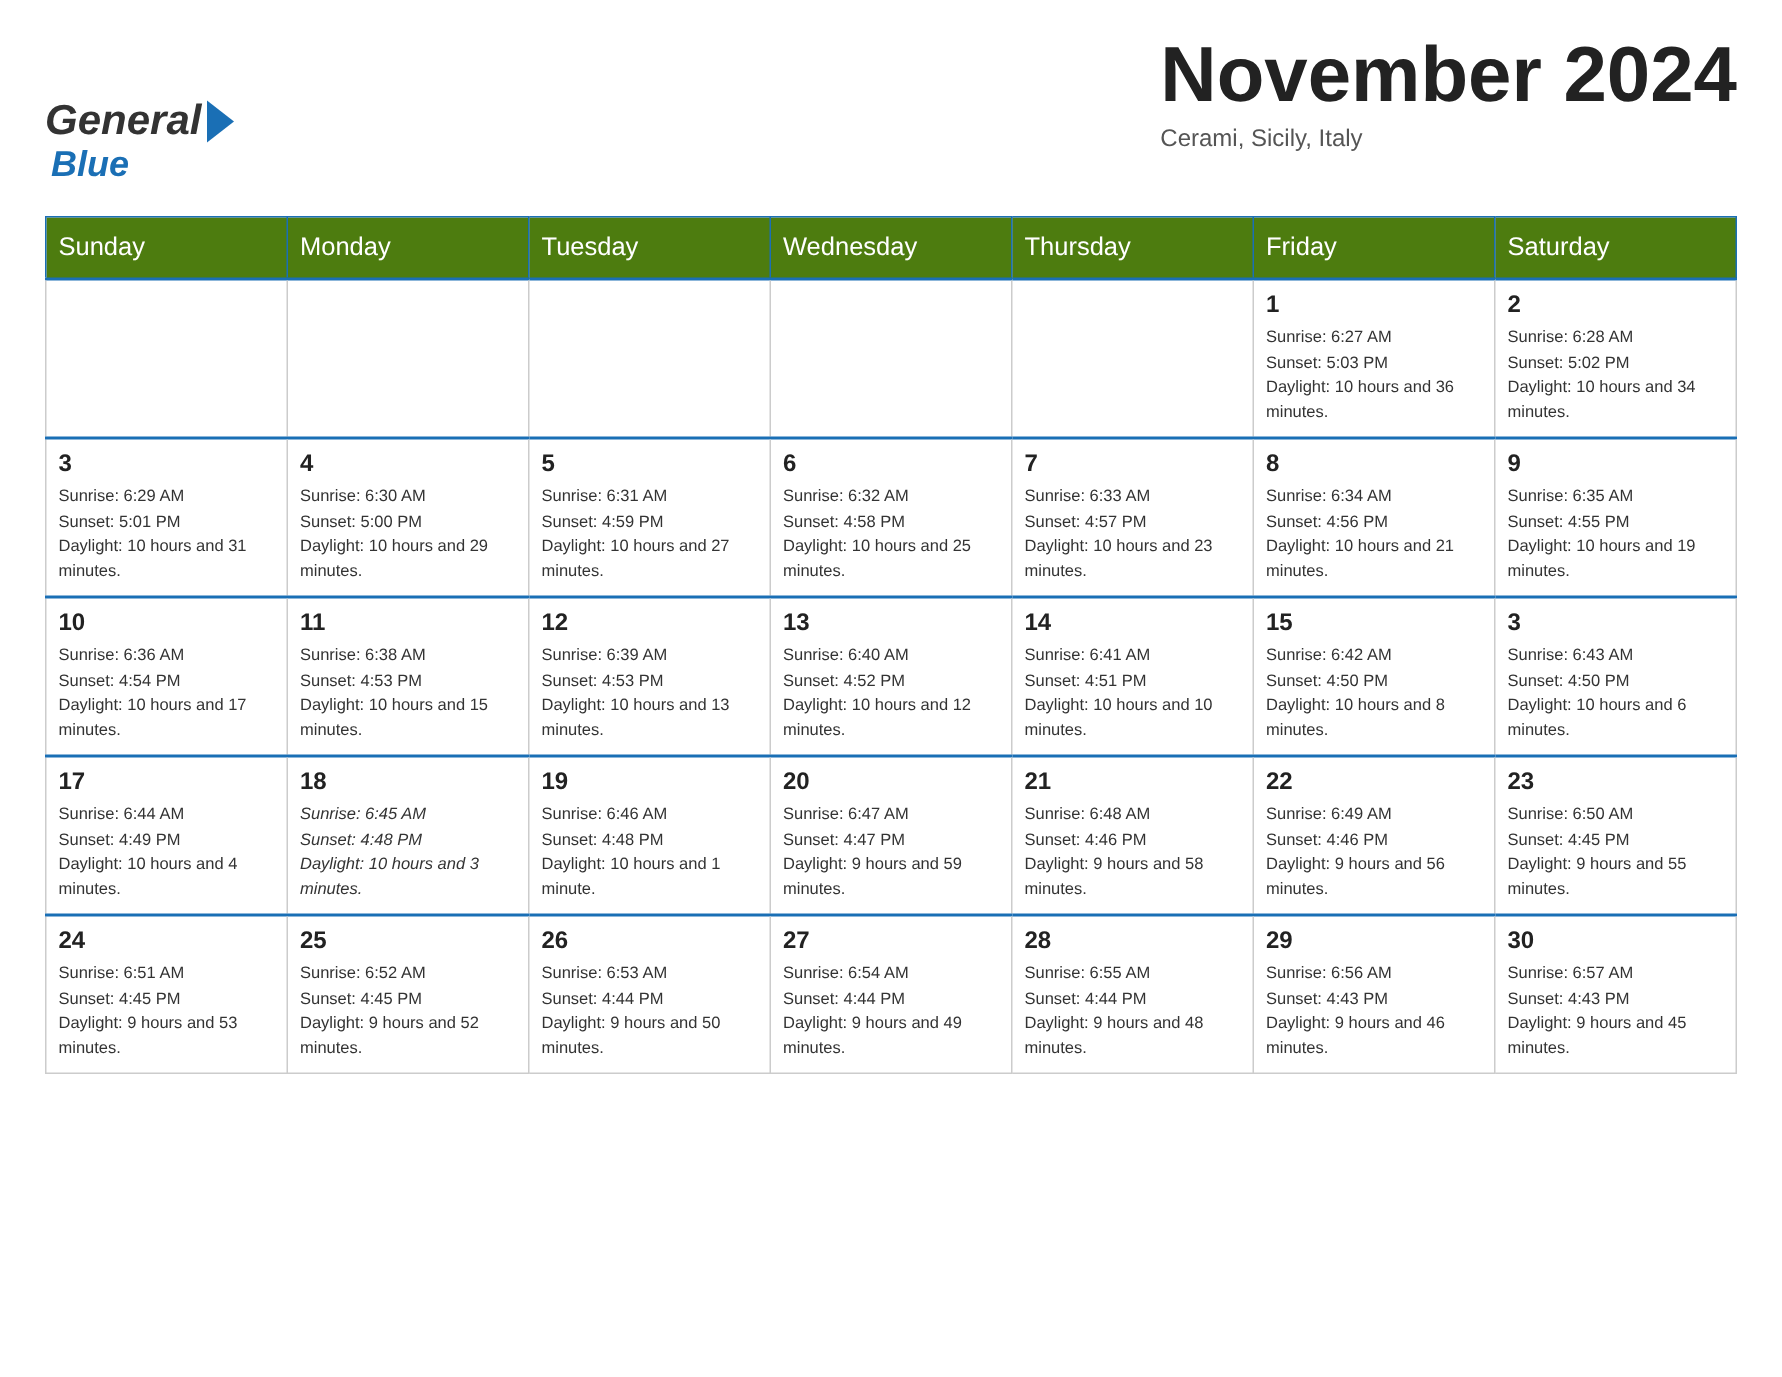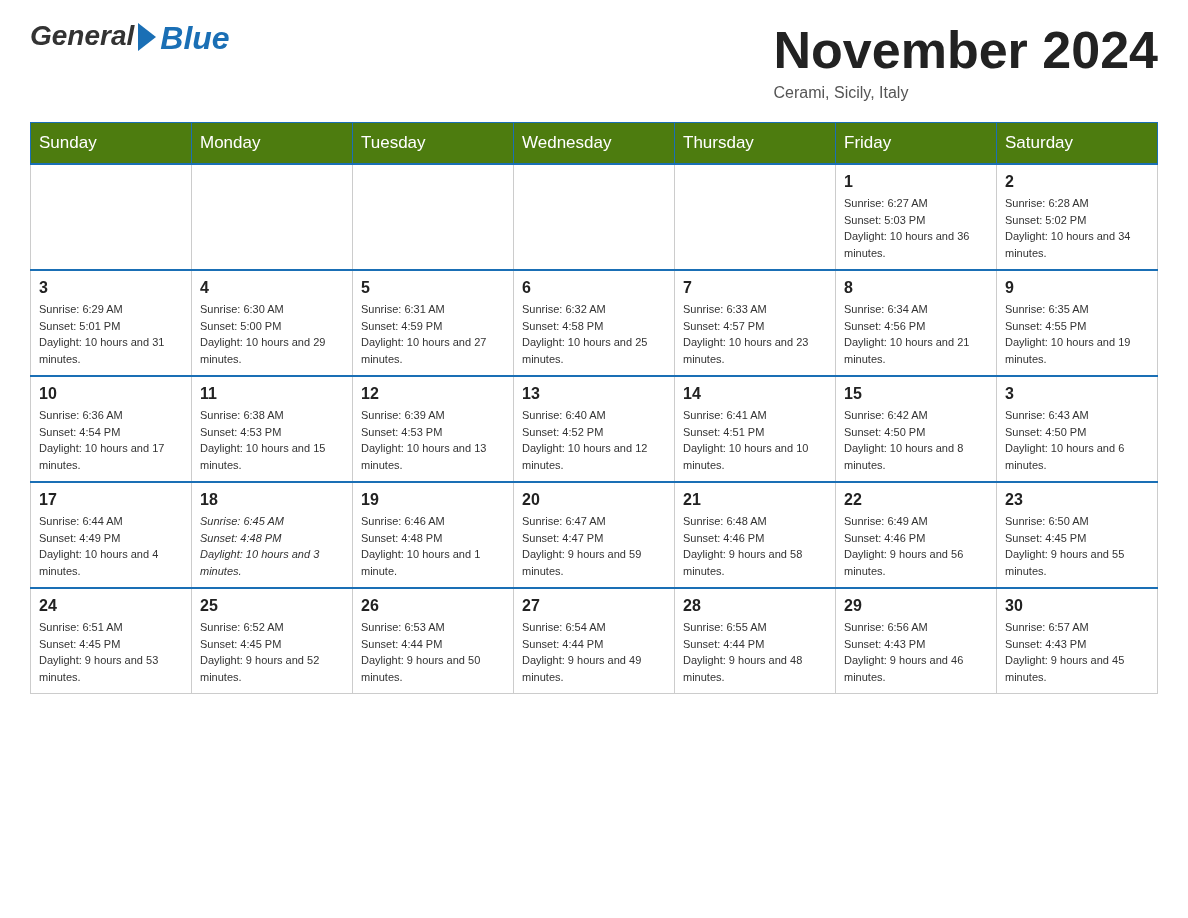"General" .logo { flex-direction: row -> column; margin-top: none -> 44px }
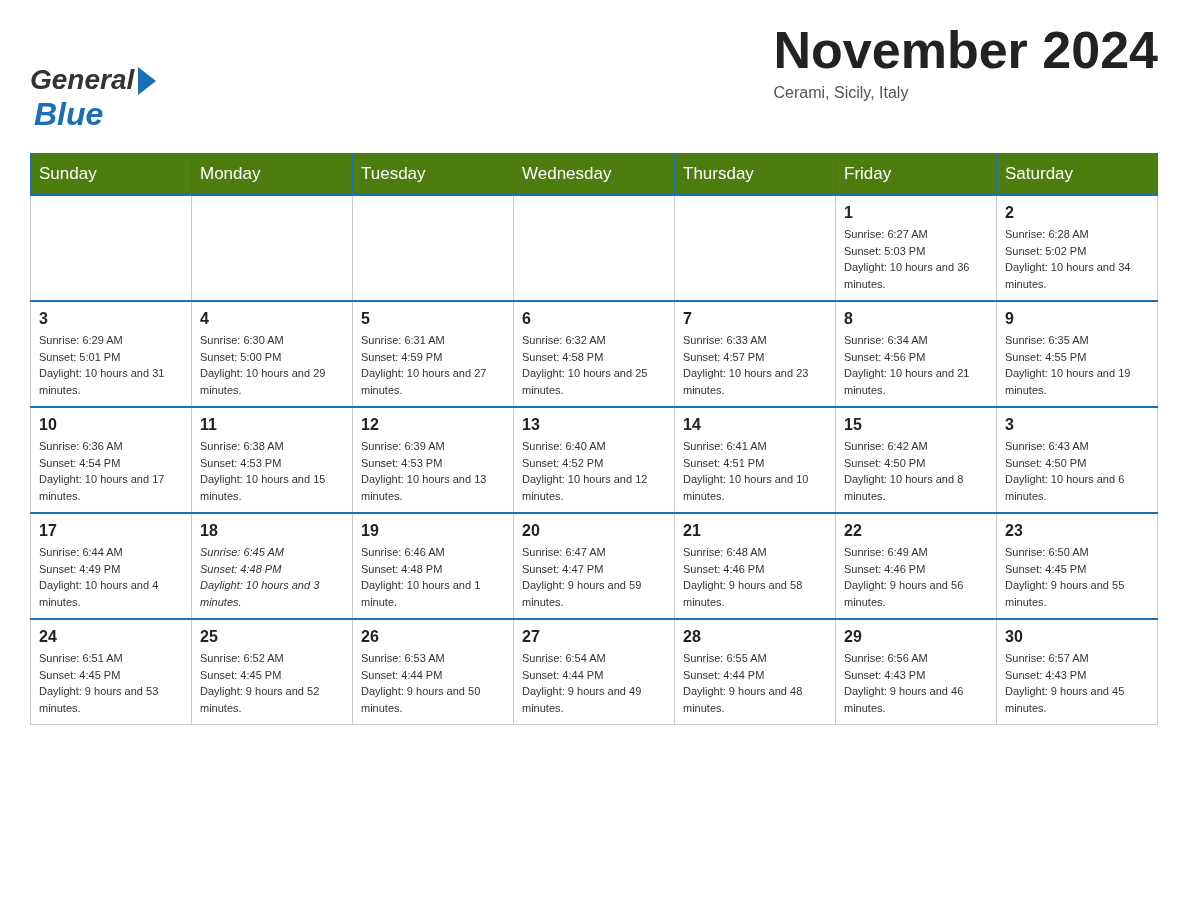"Blue" .logo-blue { font-size: 32px -> 24px }
